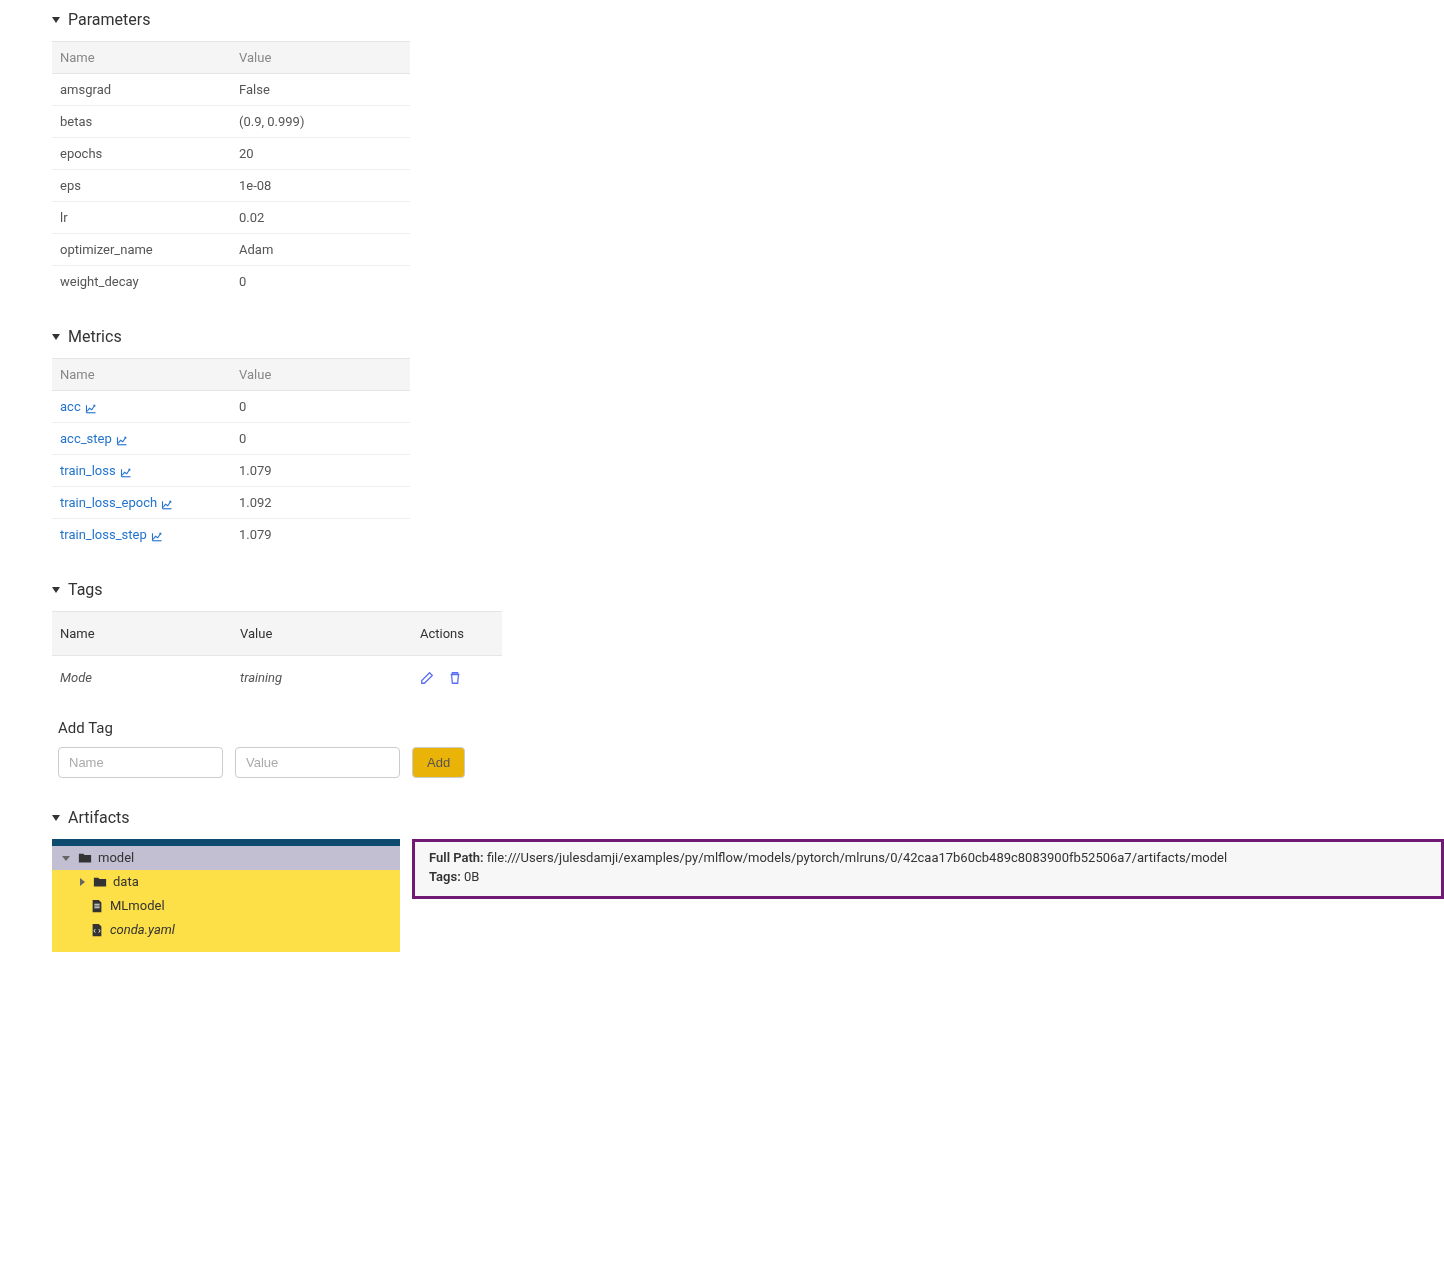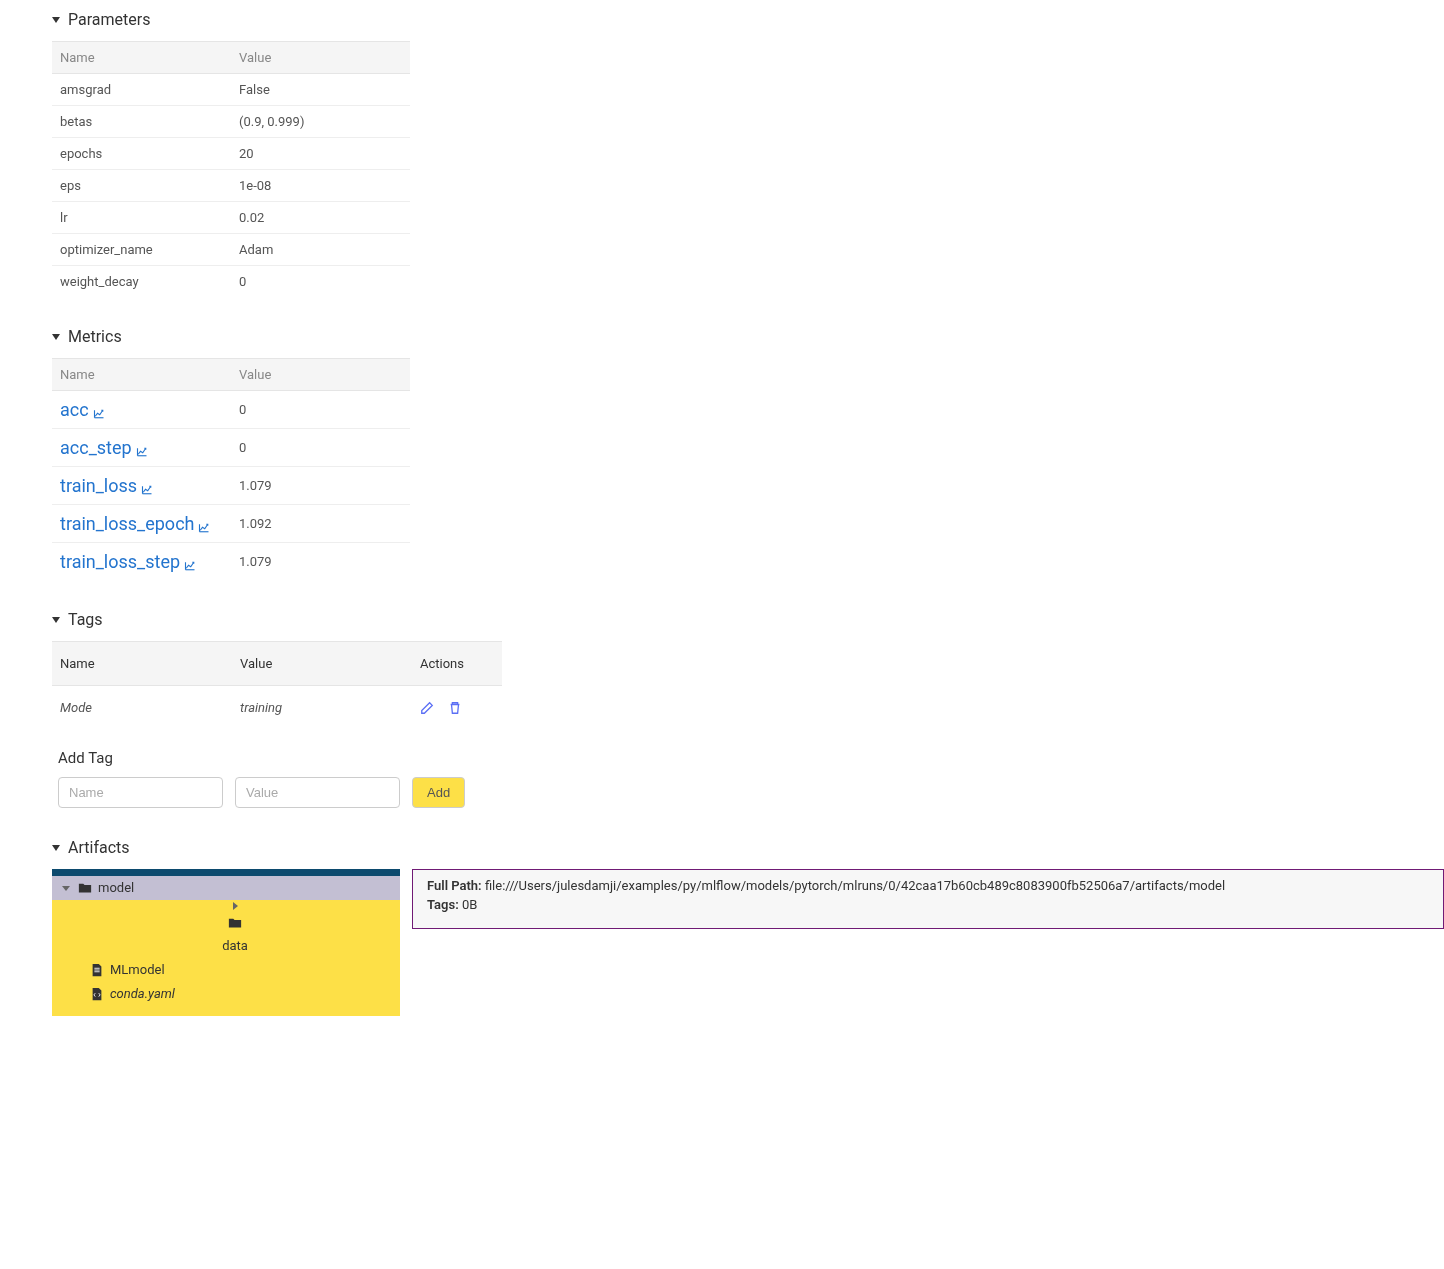"acc" .metric-link { font-size: 18px -> 13px }
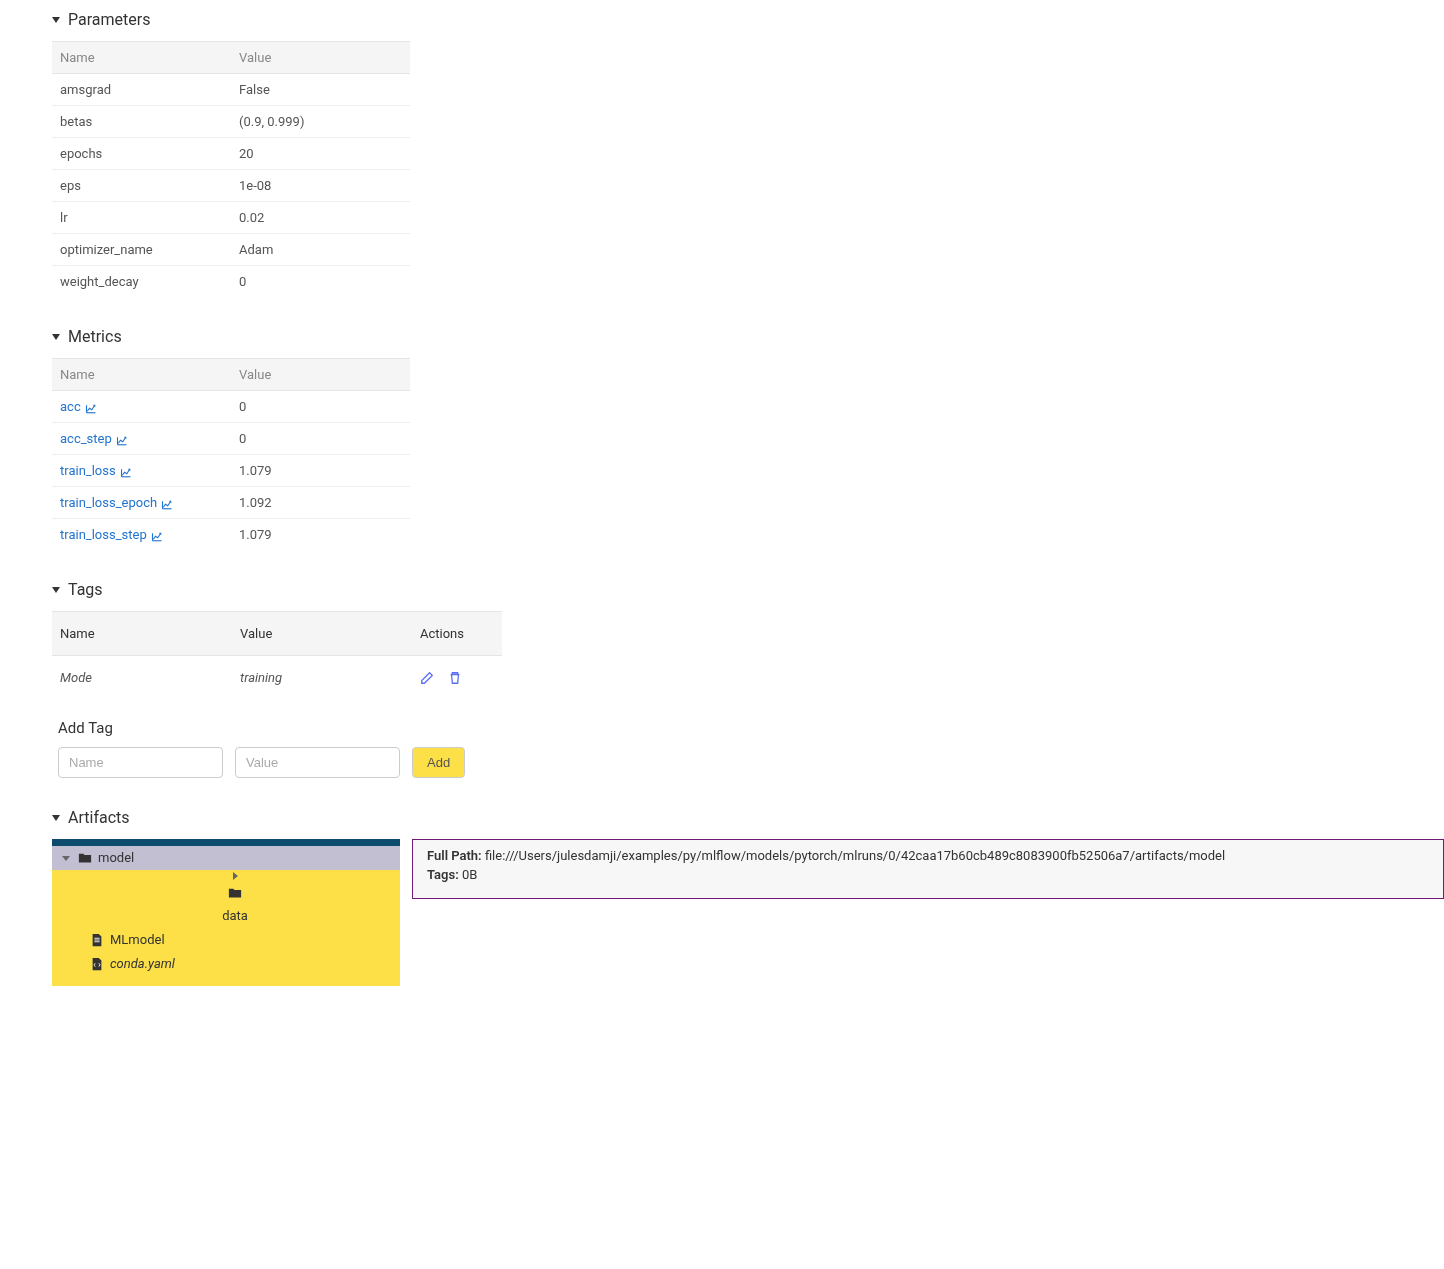"Add" .add-btn { background: #fde047 -> #eab308 }
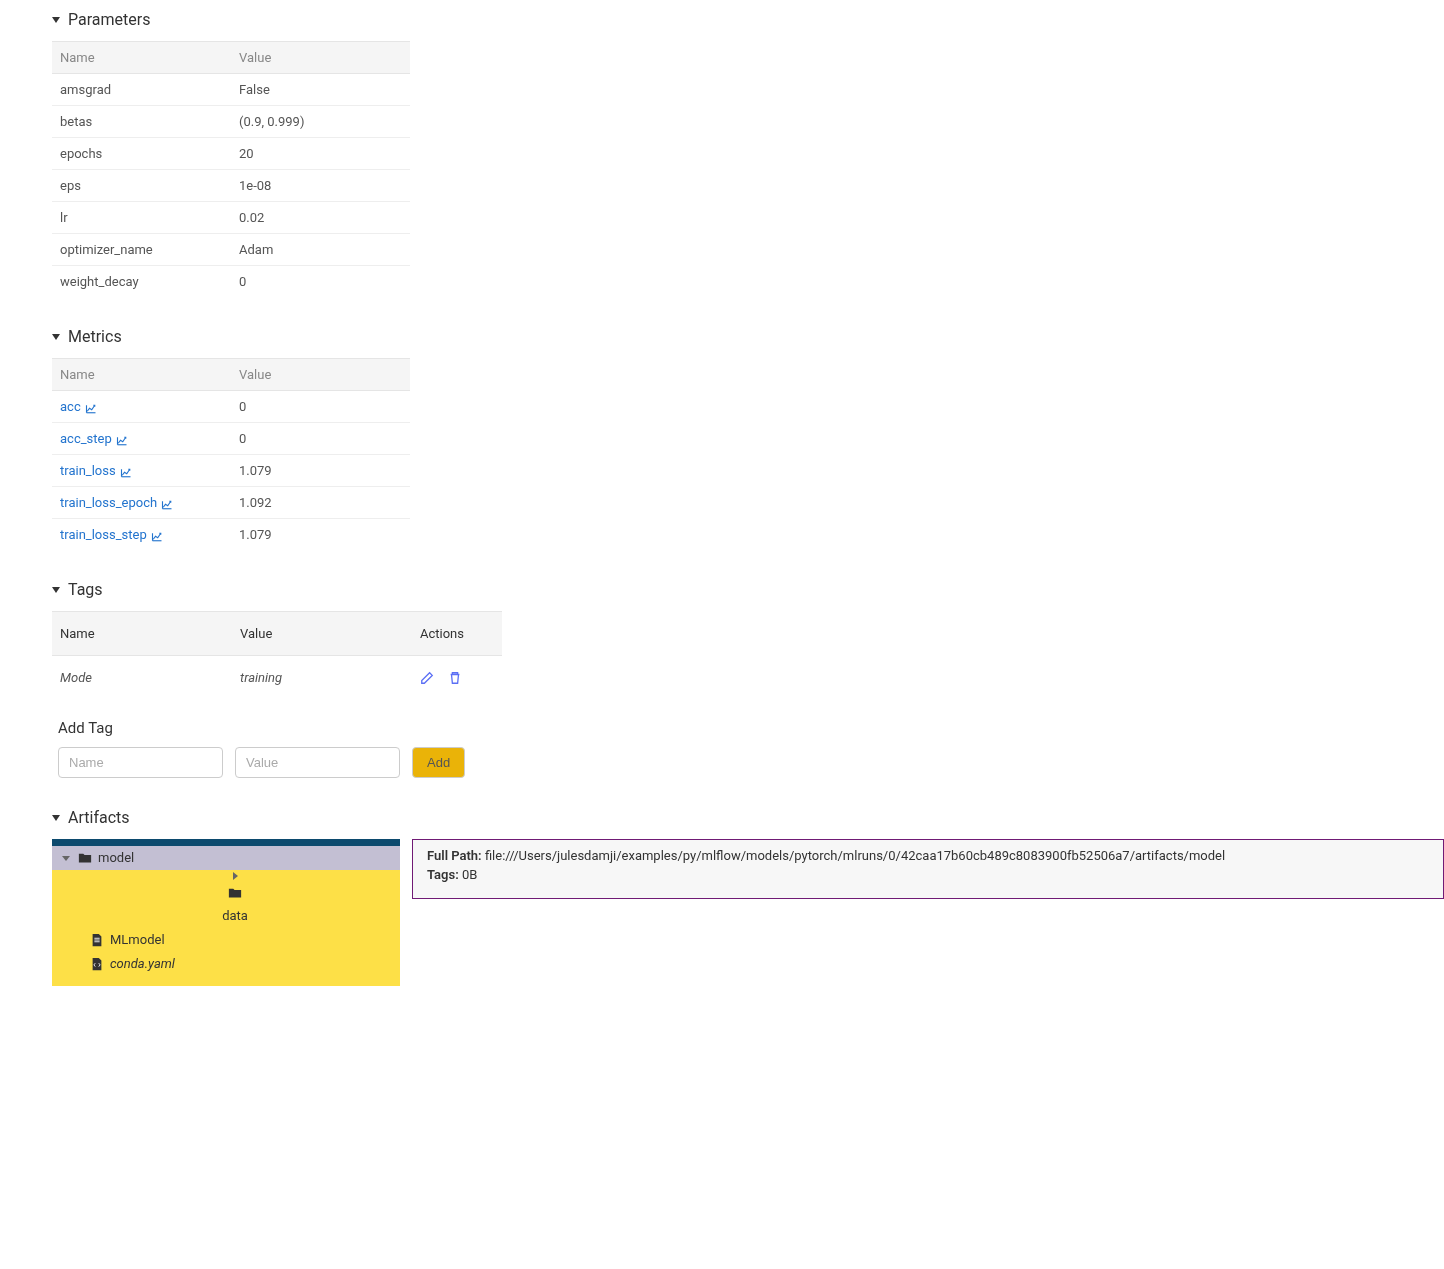"Full Path:" .artifact-details { border: 1px solid #701a75 -> 3px solid #701a75 }
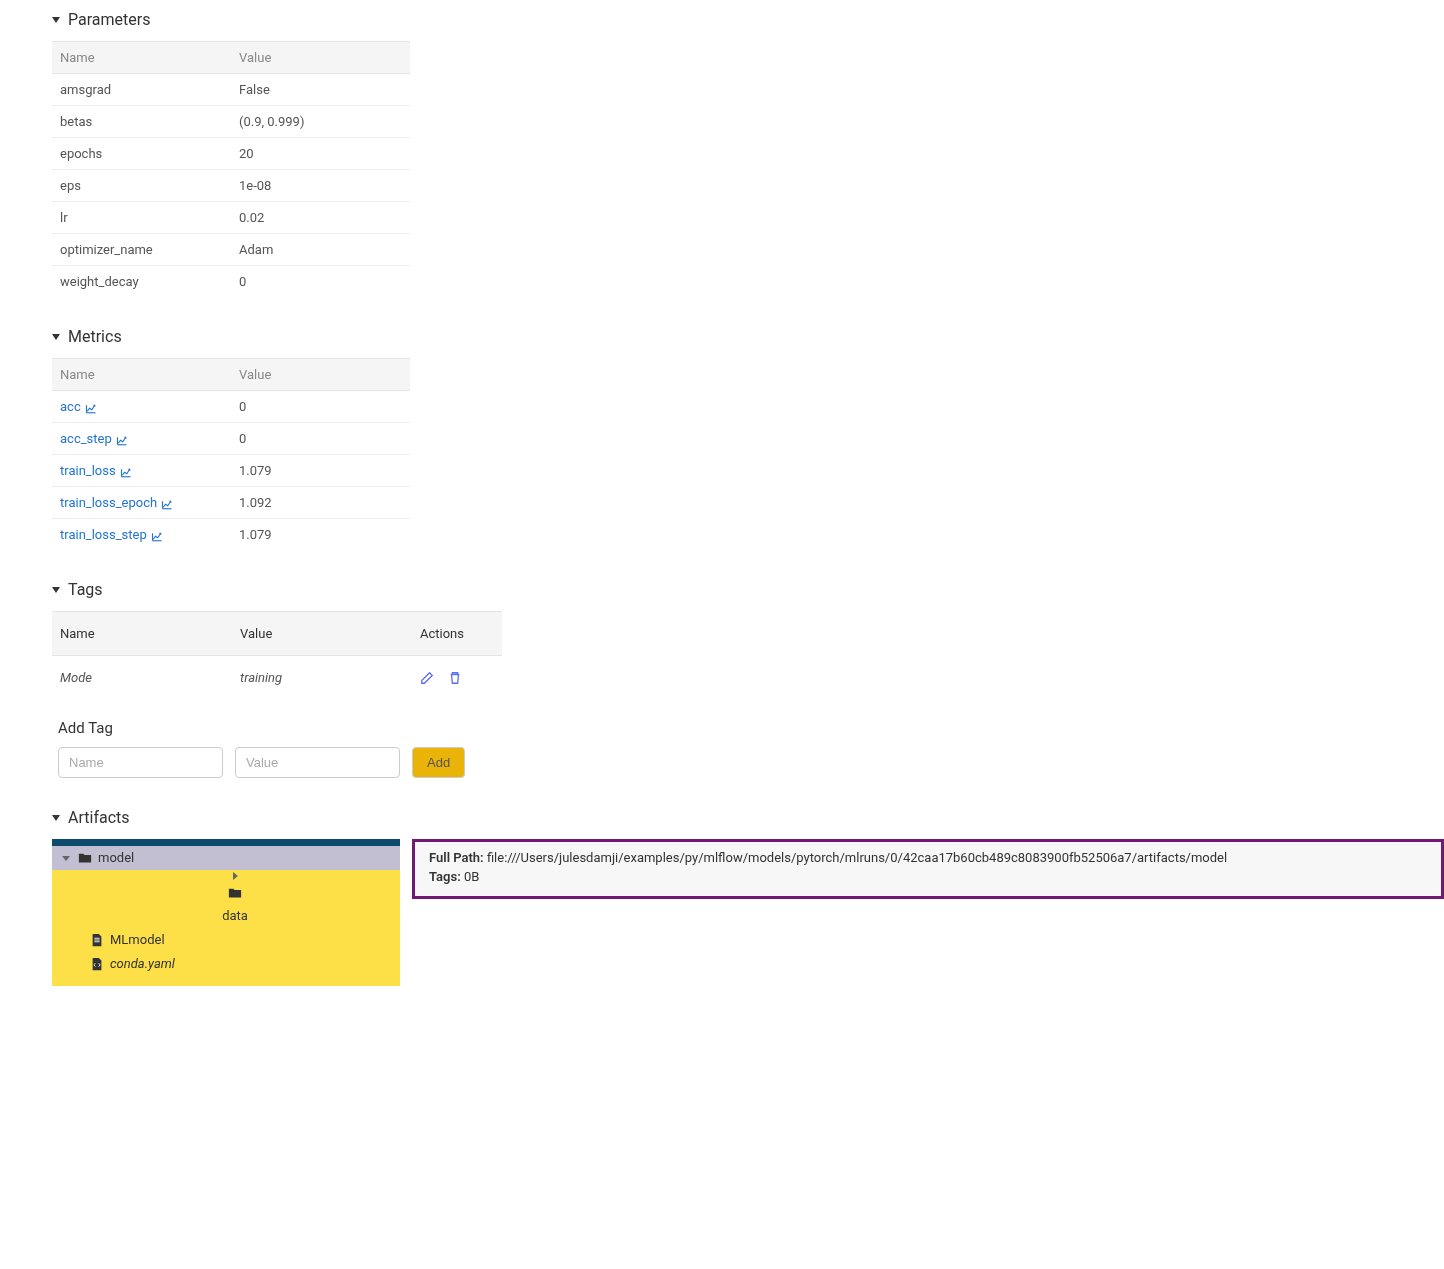"data" div.tree-row { flex-direction: column -> none }
